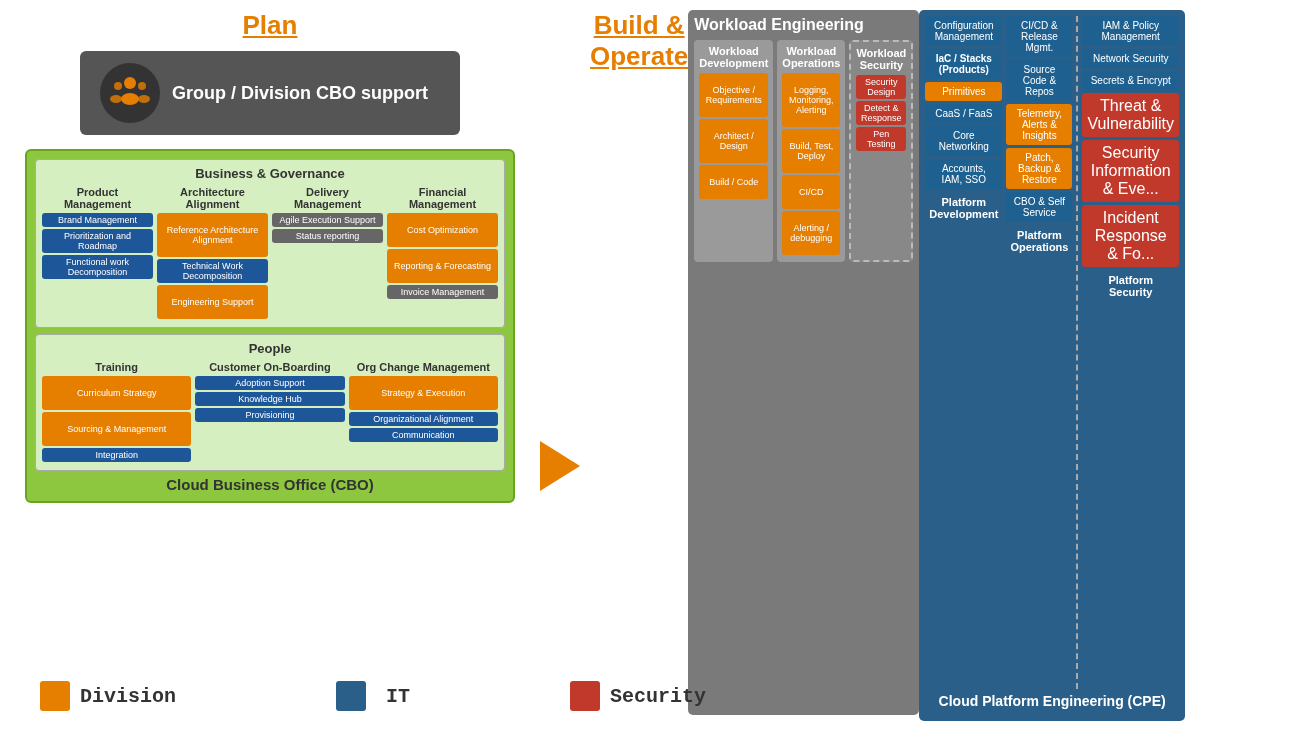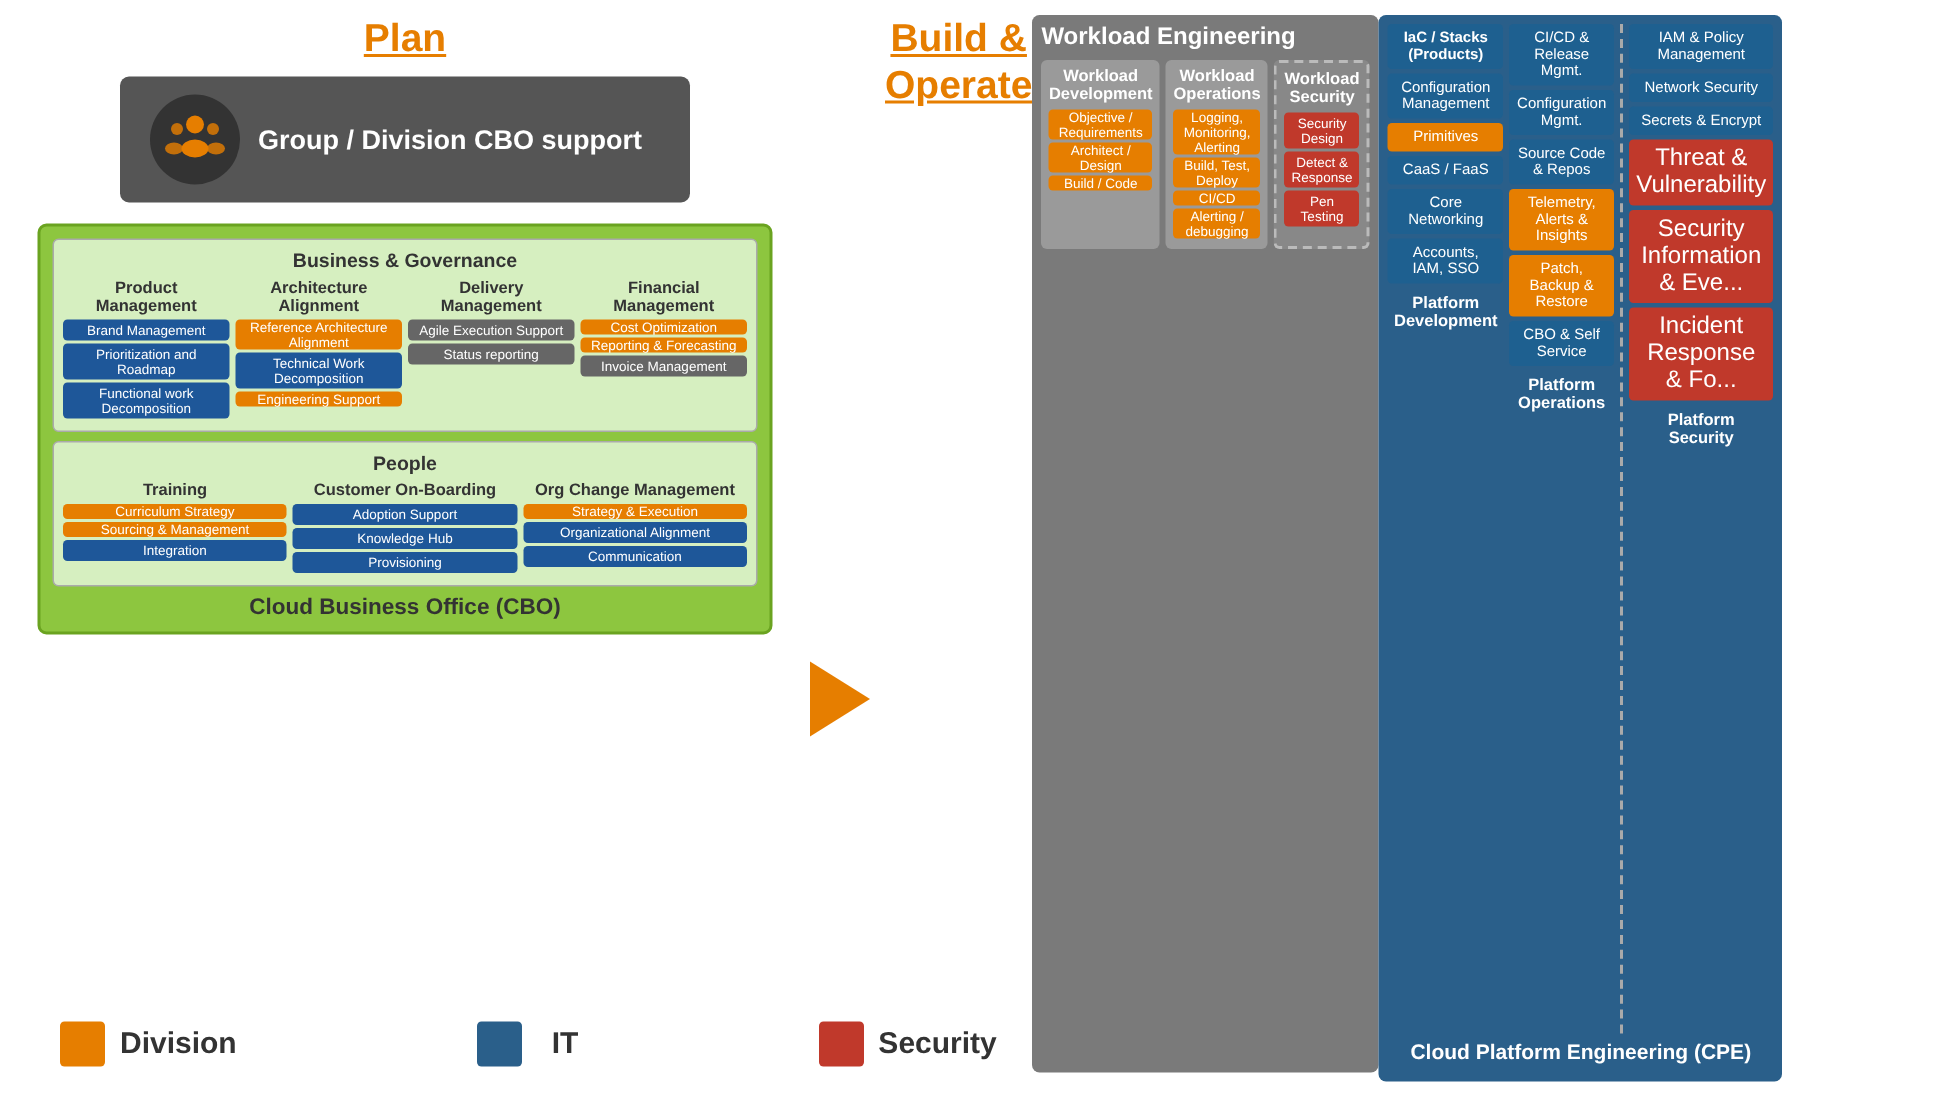"IaC / Stacks (Products)" div.cpe-item { order: before "Configuration Management" -> after "Configuration Management" }
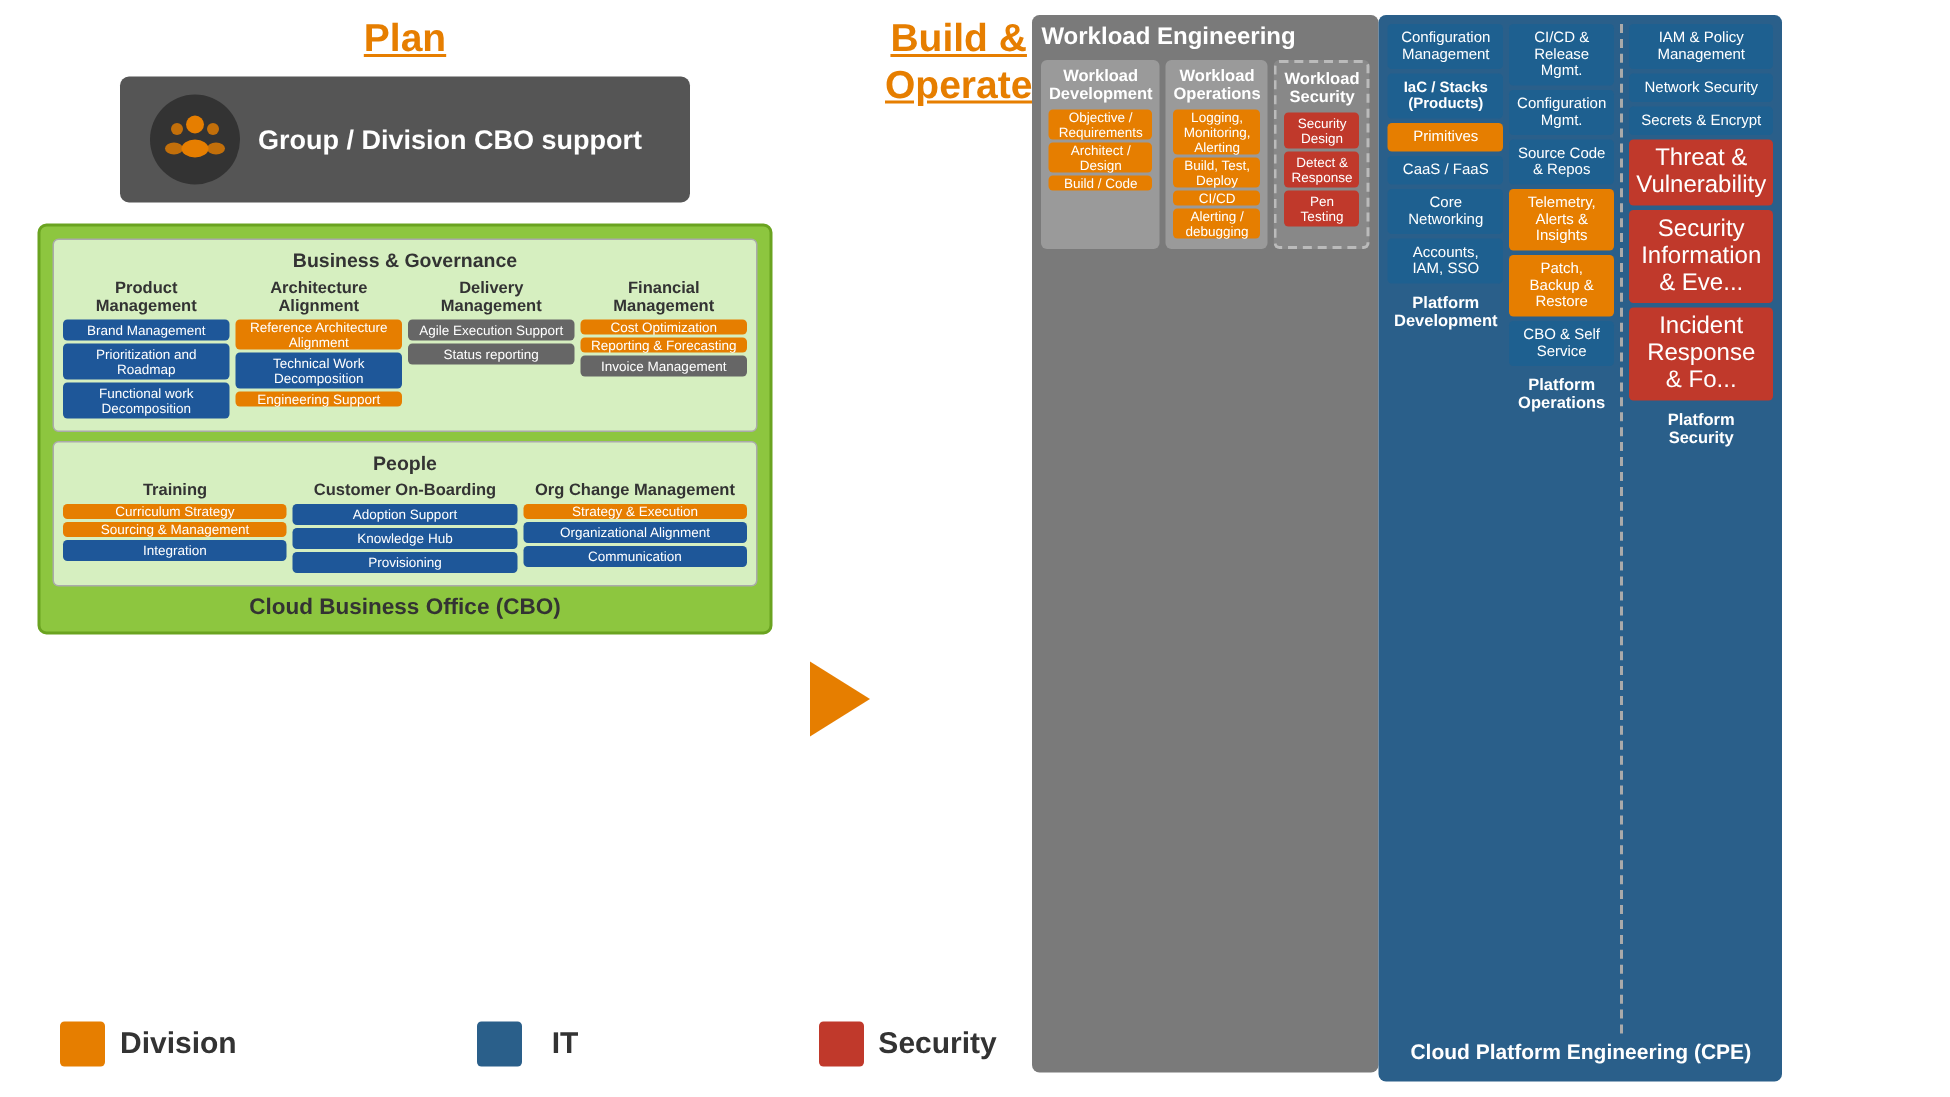"Configuration Mgmt." div.cpe-item { html: <div>Configuration Mgmt.</div> -> none }
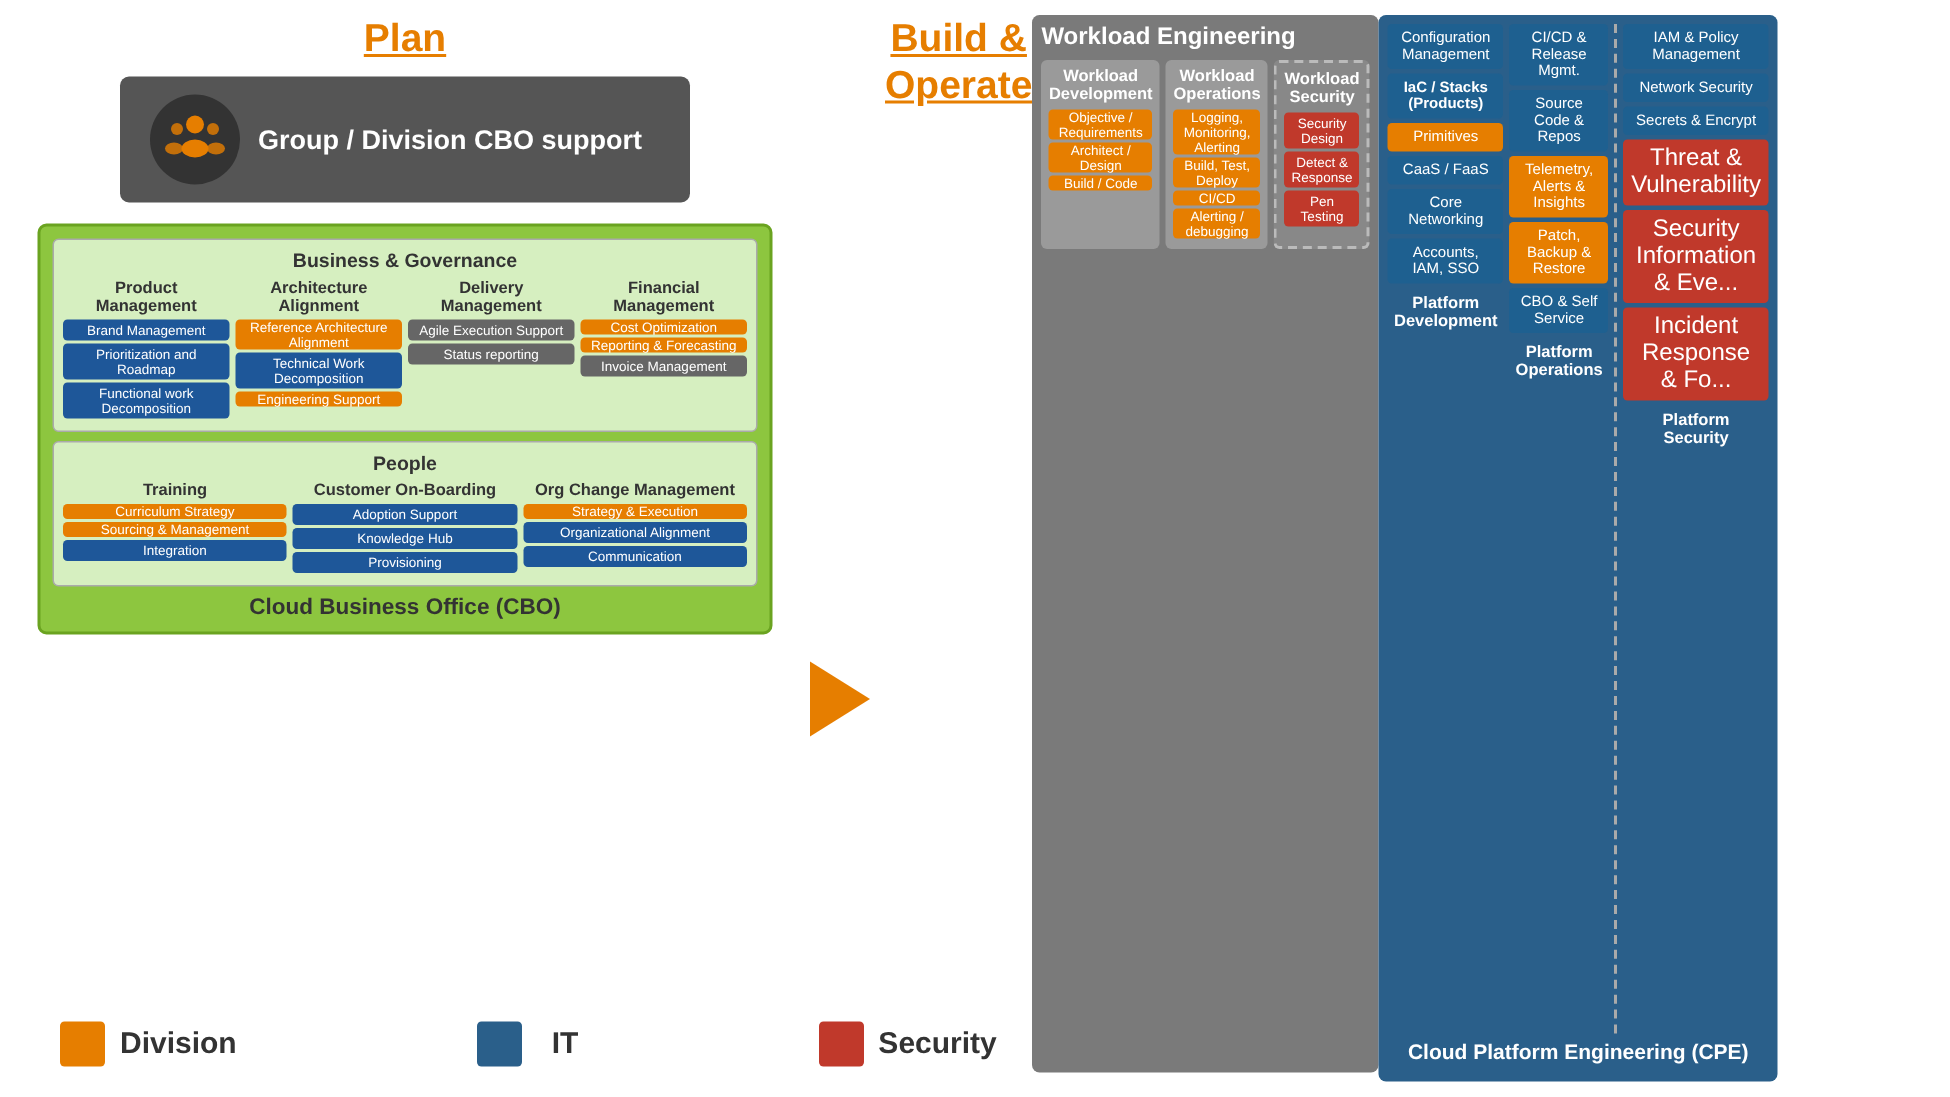"Objective / Requirements" .orange-pill { padding: 0 4px -> 12px 4px }
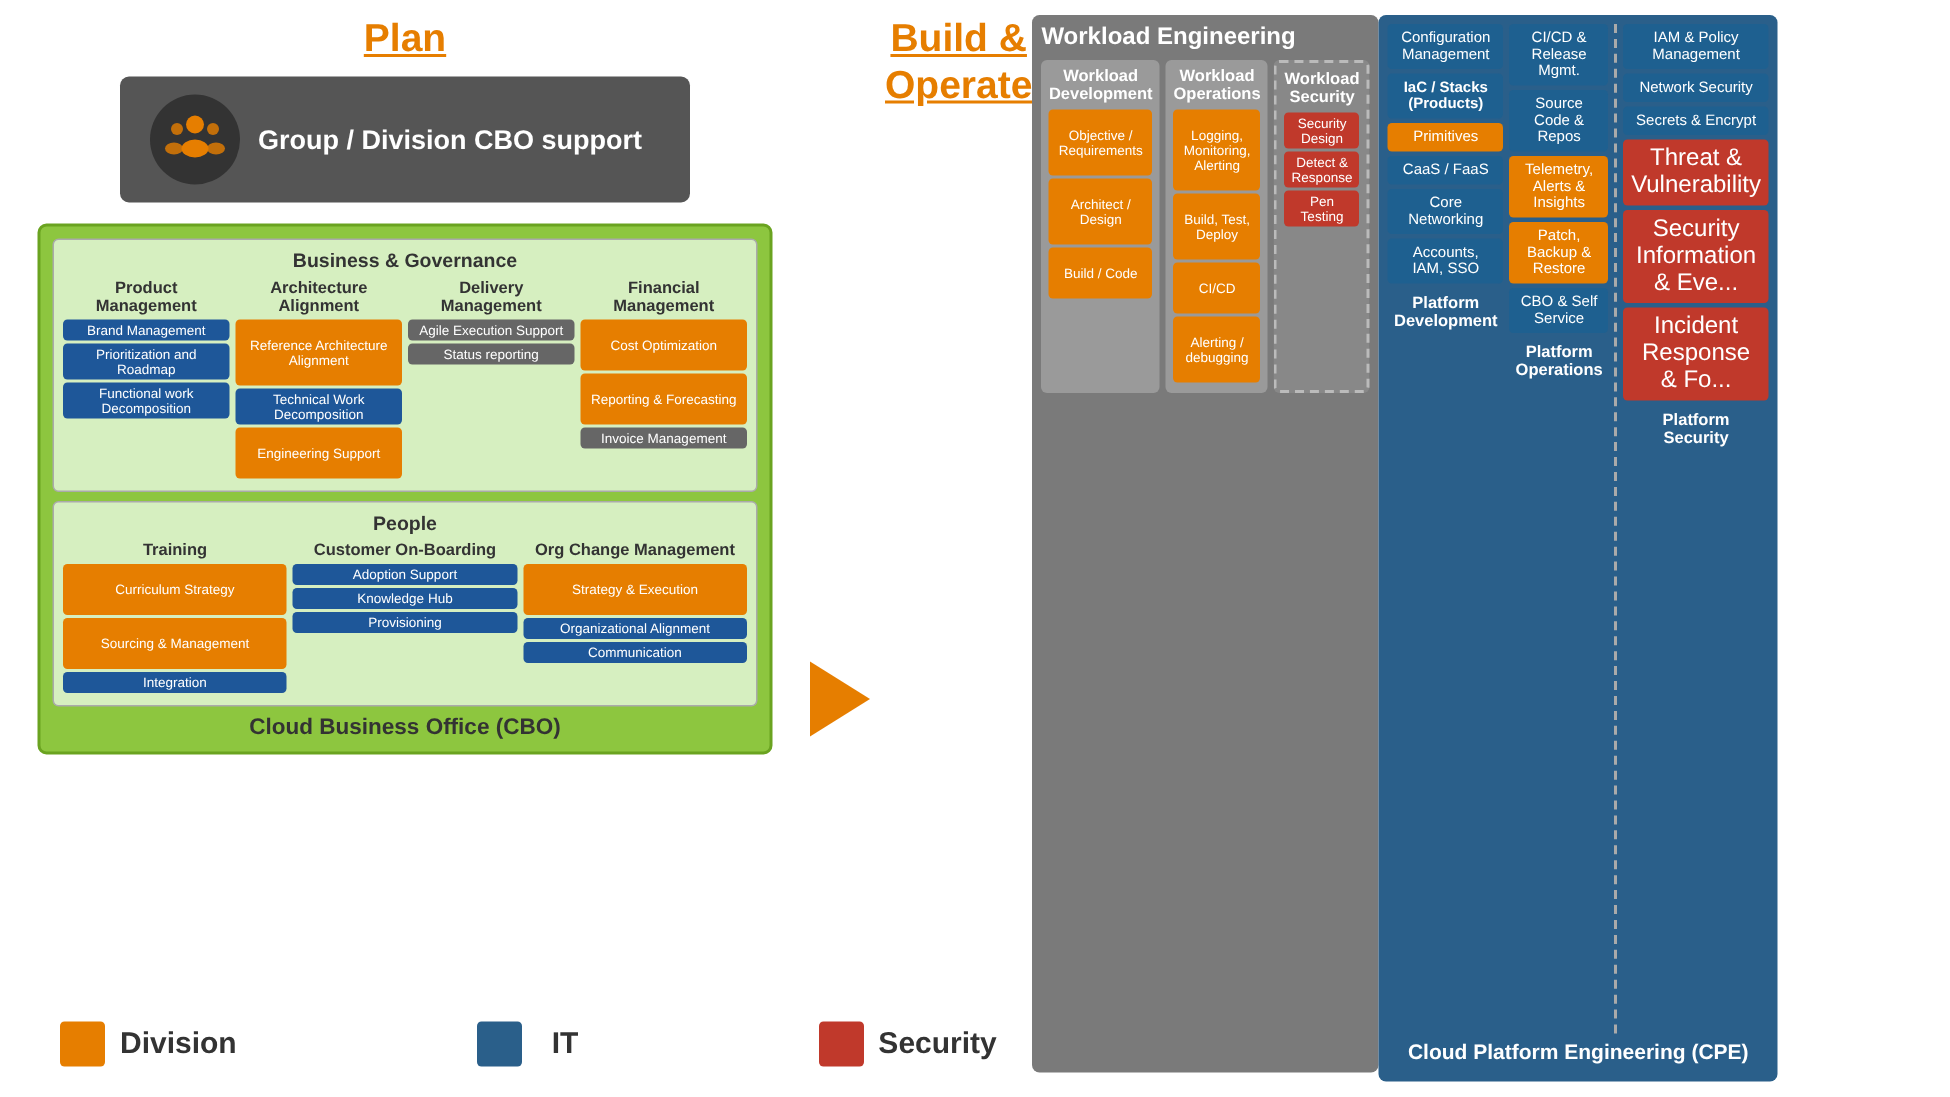"Division" .legend { font-family: none -> Liberation Mono, monospace }
